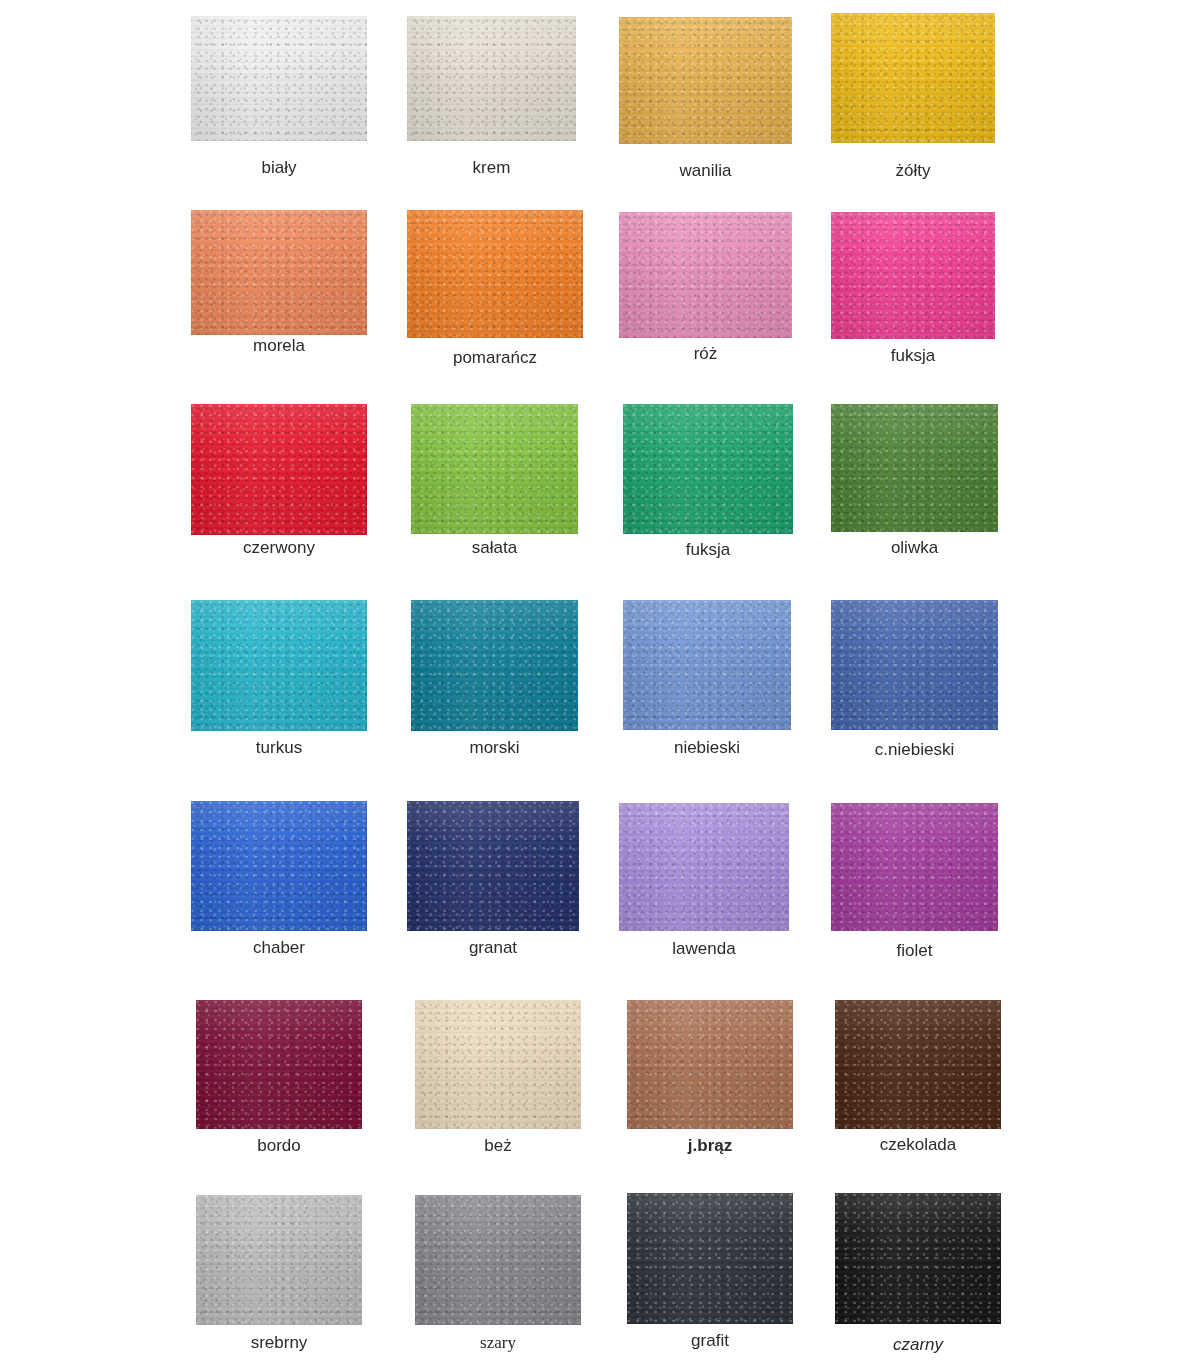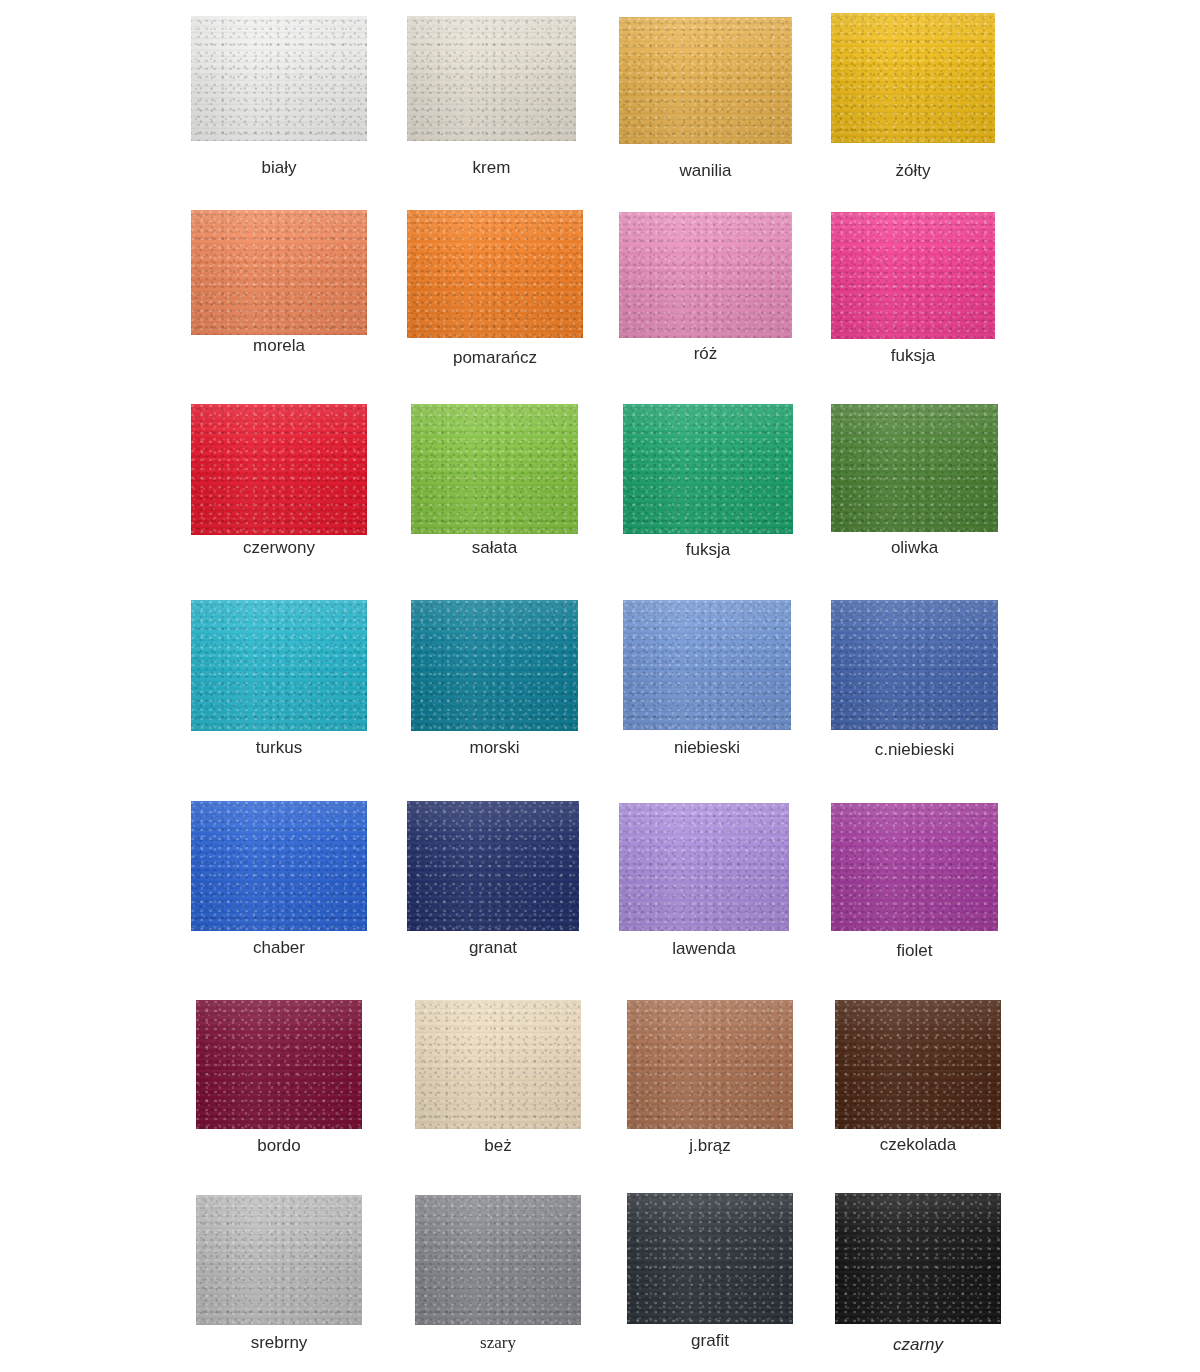"j.brąz" div.swatch-label { font-weight: none -> bold }
